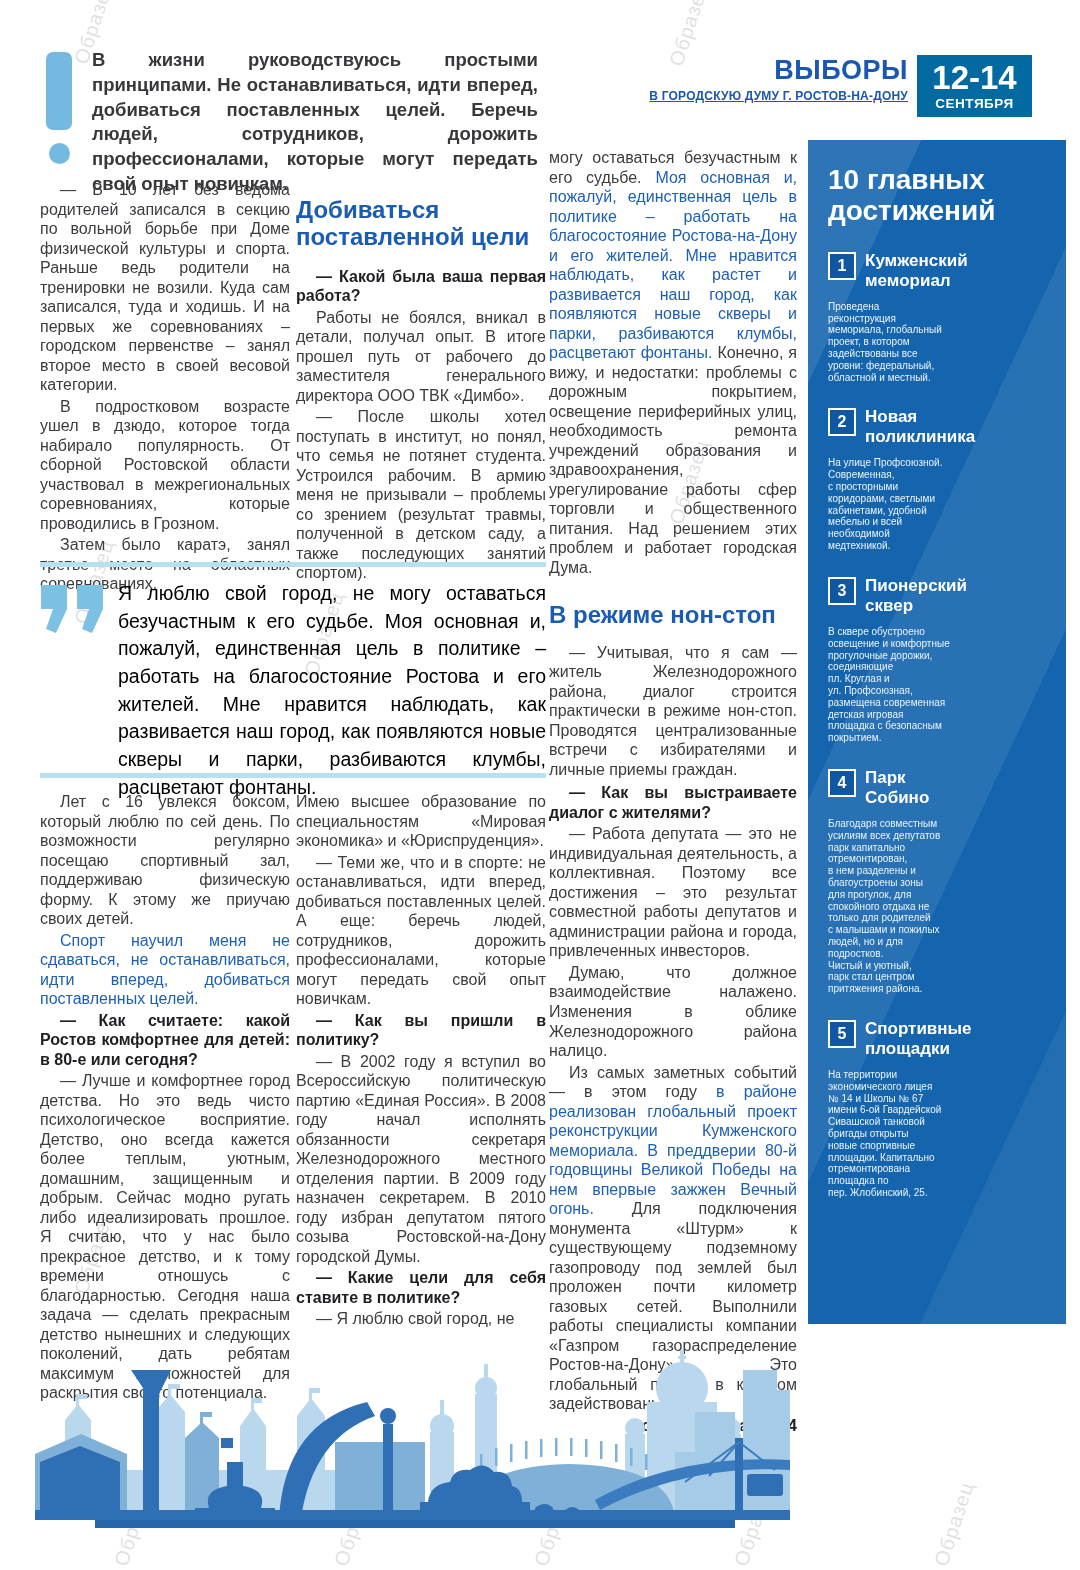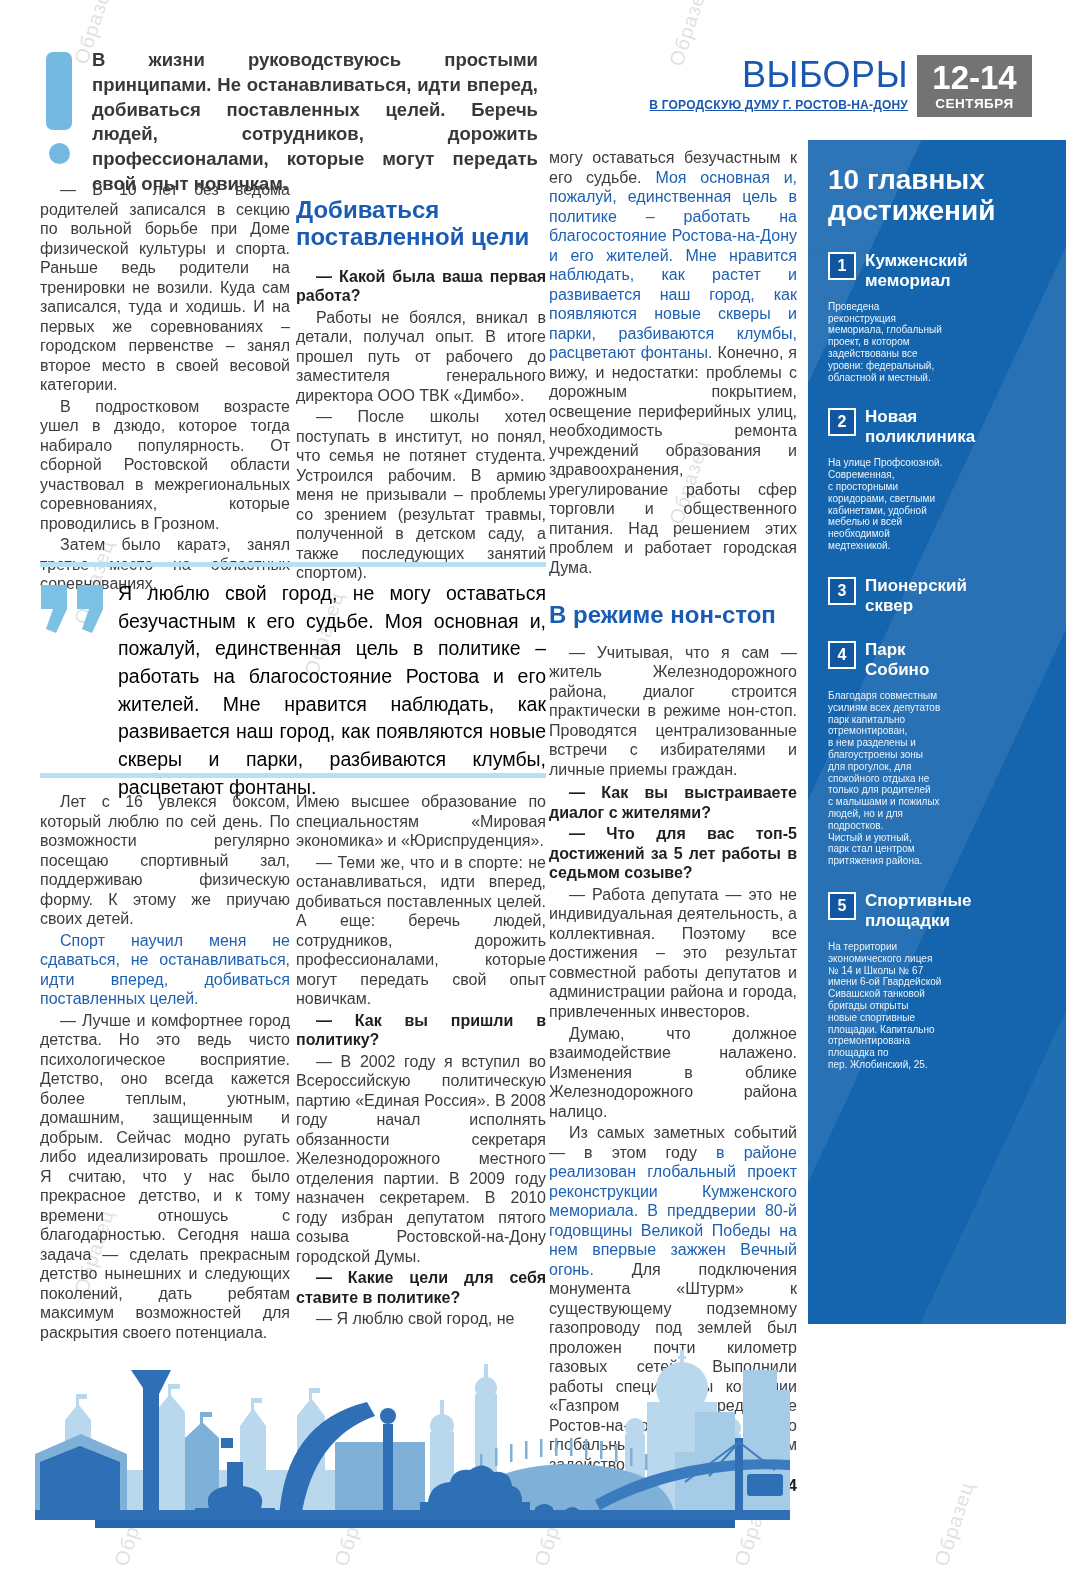"ВЫБОРЫ" .election .t1 { font-size: 36px -> 27px; font-weight: 400 -> 700 }
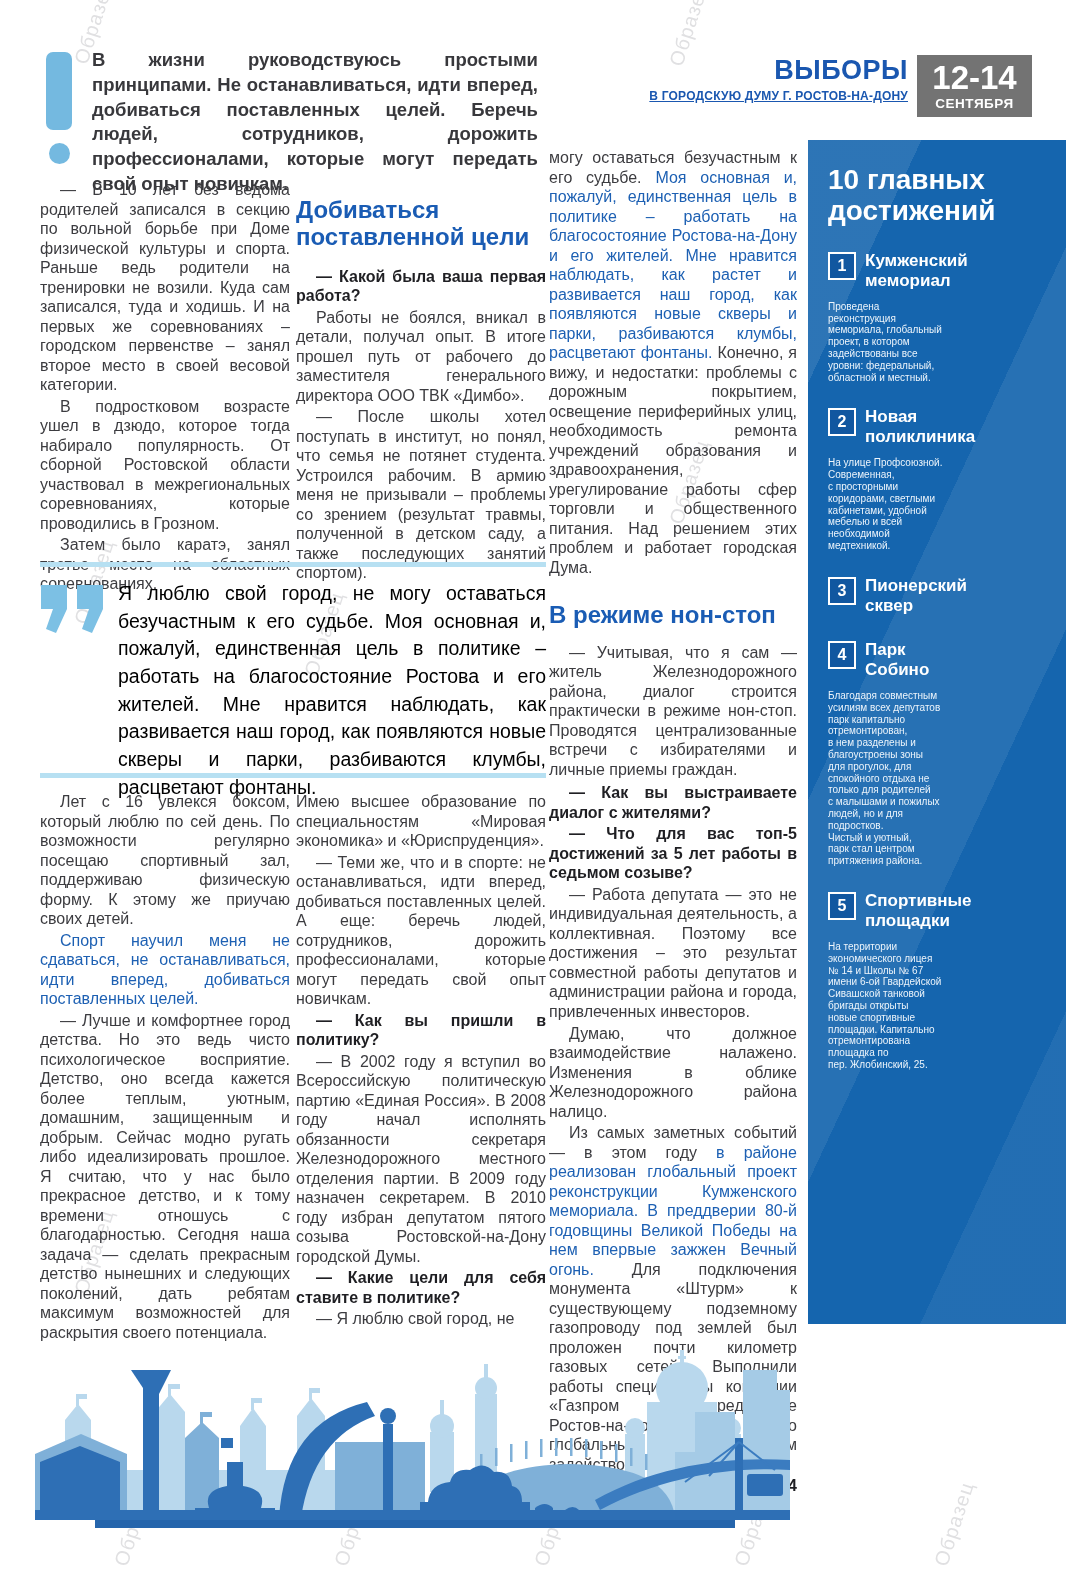"12-14" .date-badge { background: #737373 -> #0369a1 }
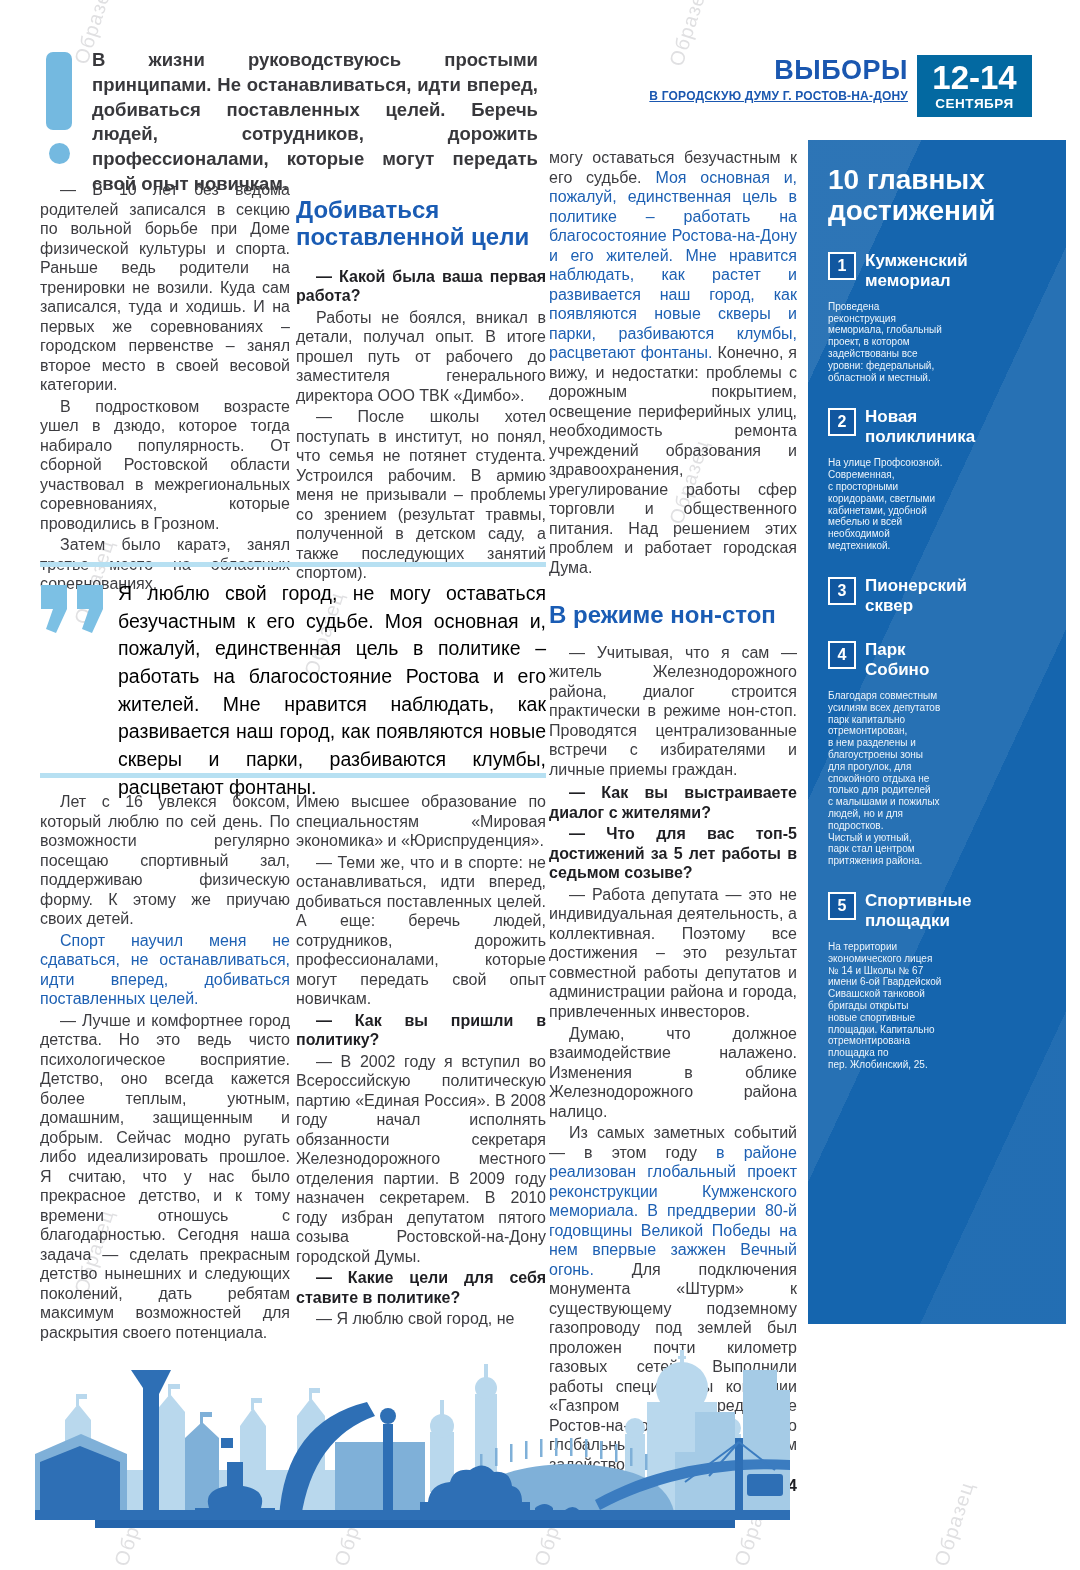"В сквере обустроено" div.sb-body { html: none -> <div>В сквере обустроено освещение и комфортные прогулочные дорожки, соединяющие пл. Круглая и ул. Профсоюзная, размещена современная детская игровая площадка с безопасным покрытием.</div> }
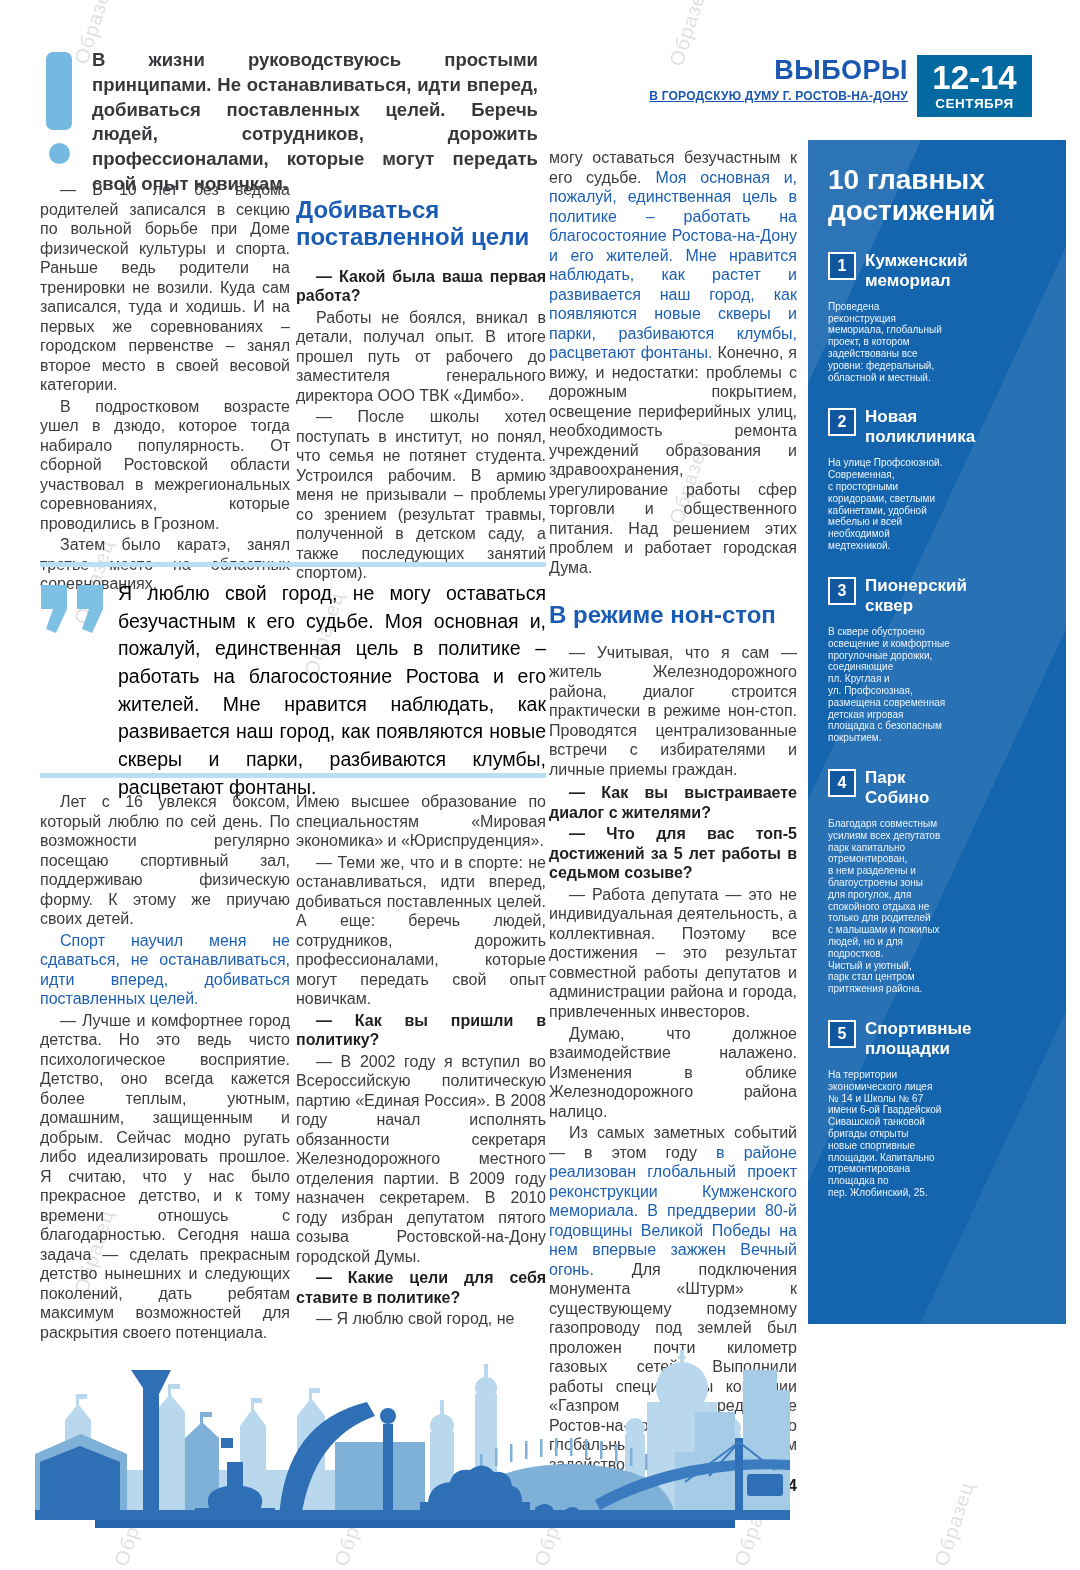"— Что для вас топ-5" p.p { html: <p>— Что для вас топ-5 достижений за 5 лет работы в седьмом созыве?</p> -> none }
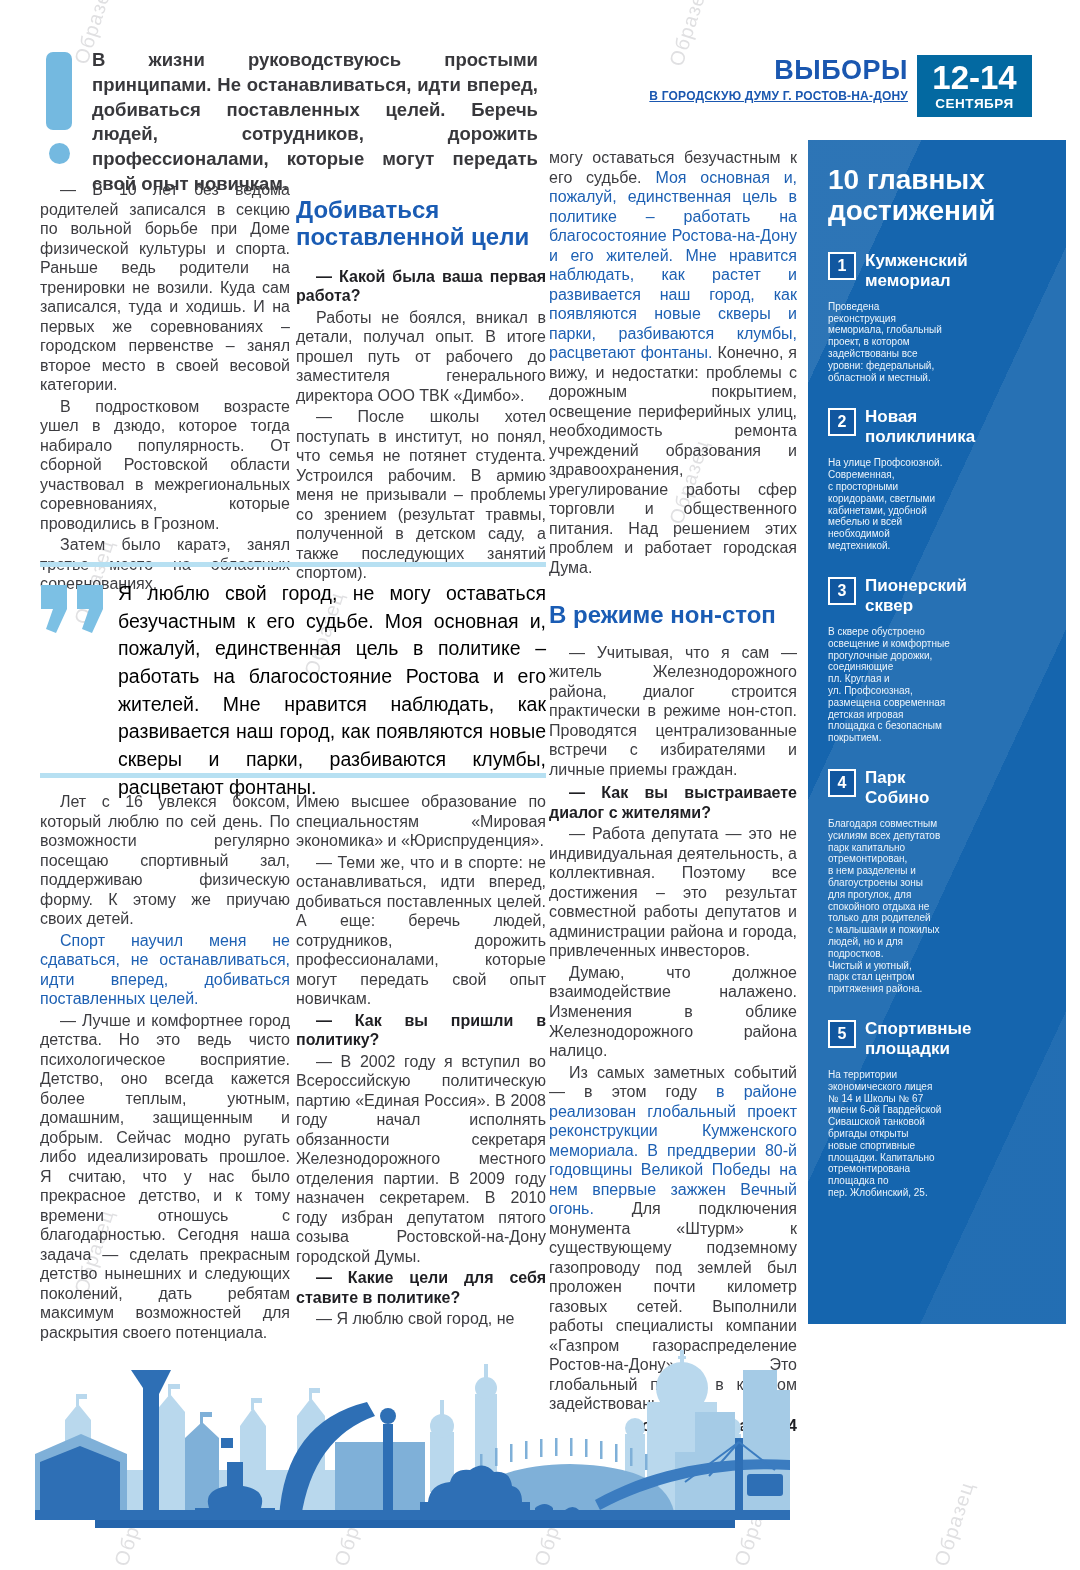"— Как считаете: какой Ростов" p.p { html: none -> <p>— Как считаете: какой Ростов комфортнее для детей: в 80-е или сегодня?</p> }
